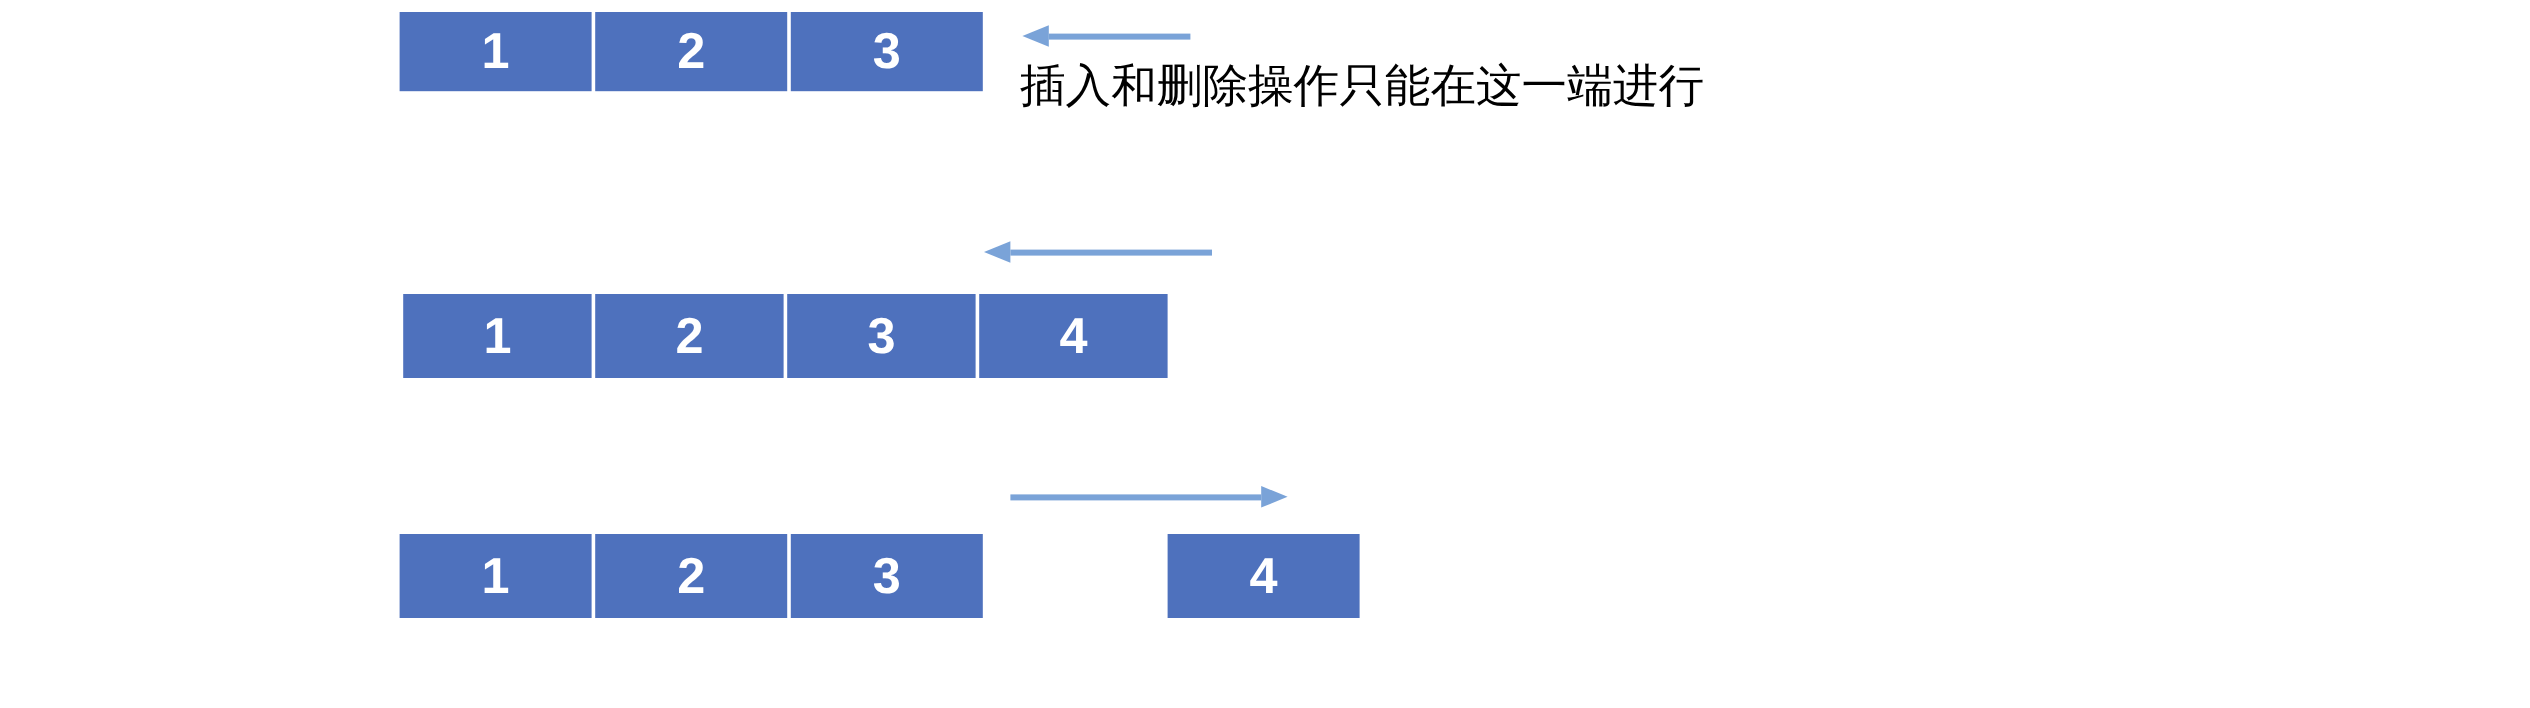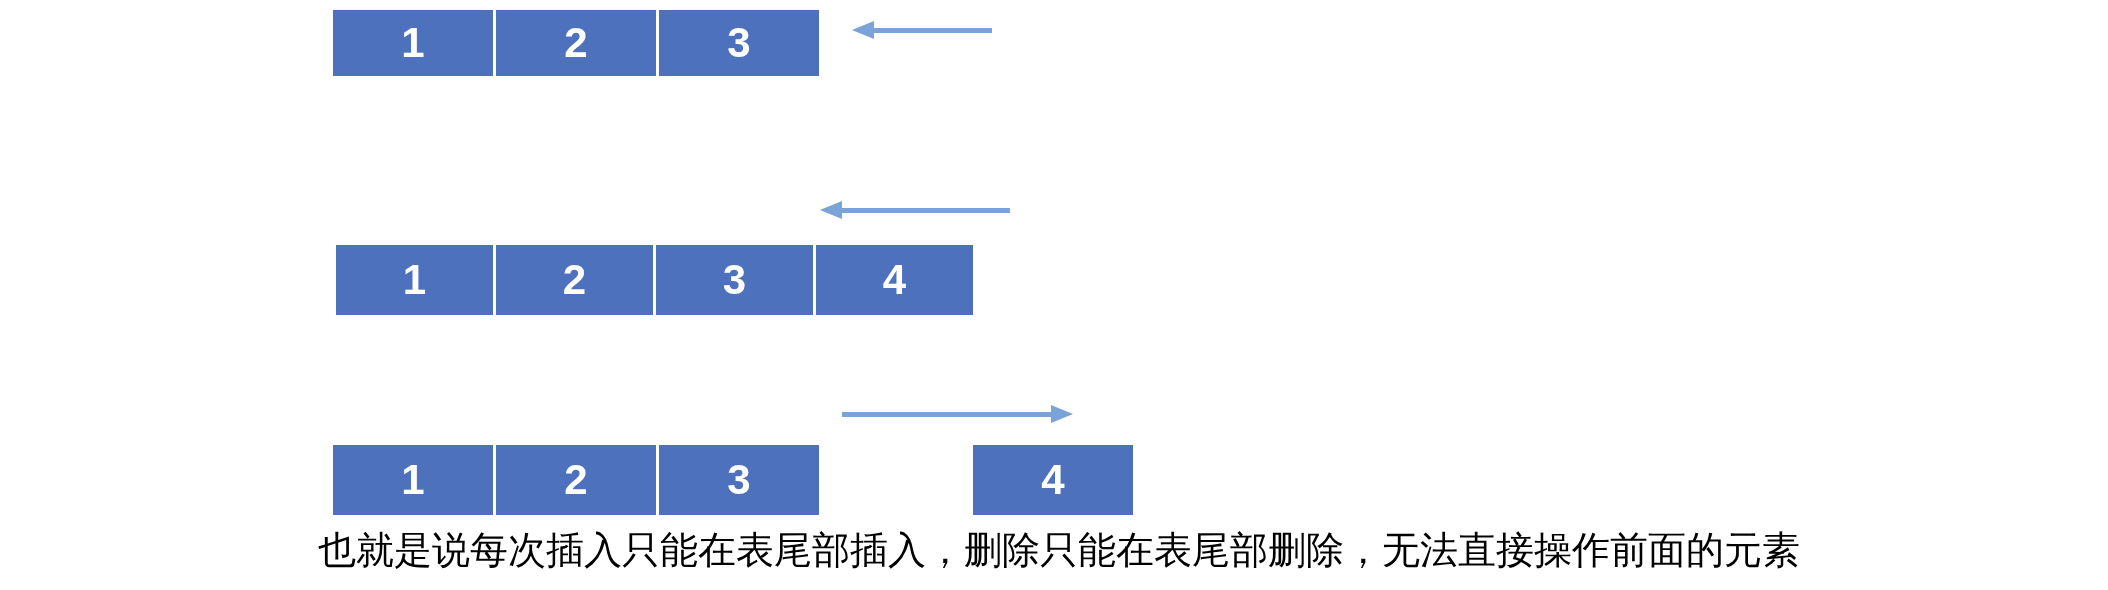"插入和删除操作只能在这一端进行" div.caption { html: none -> <div>插入和删除操作只能在这一端进行</div> }
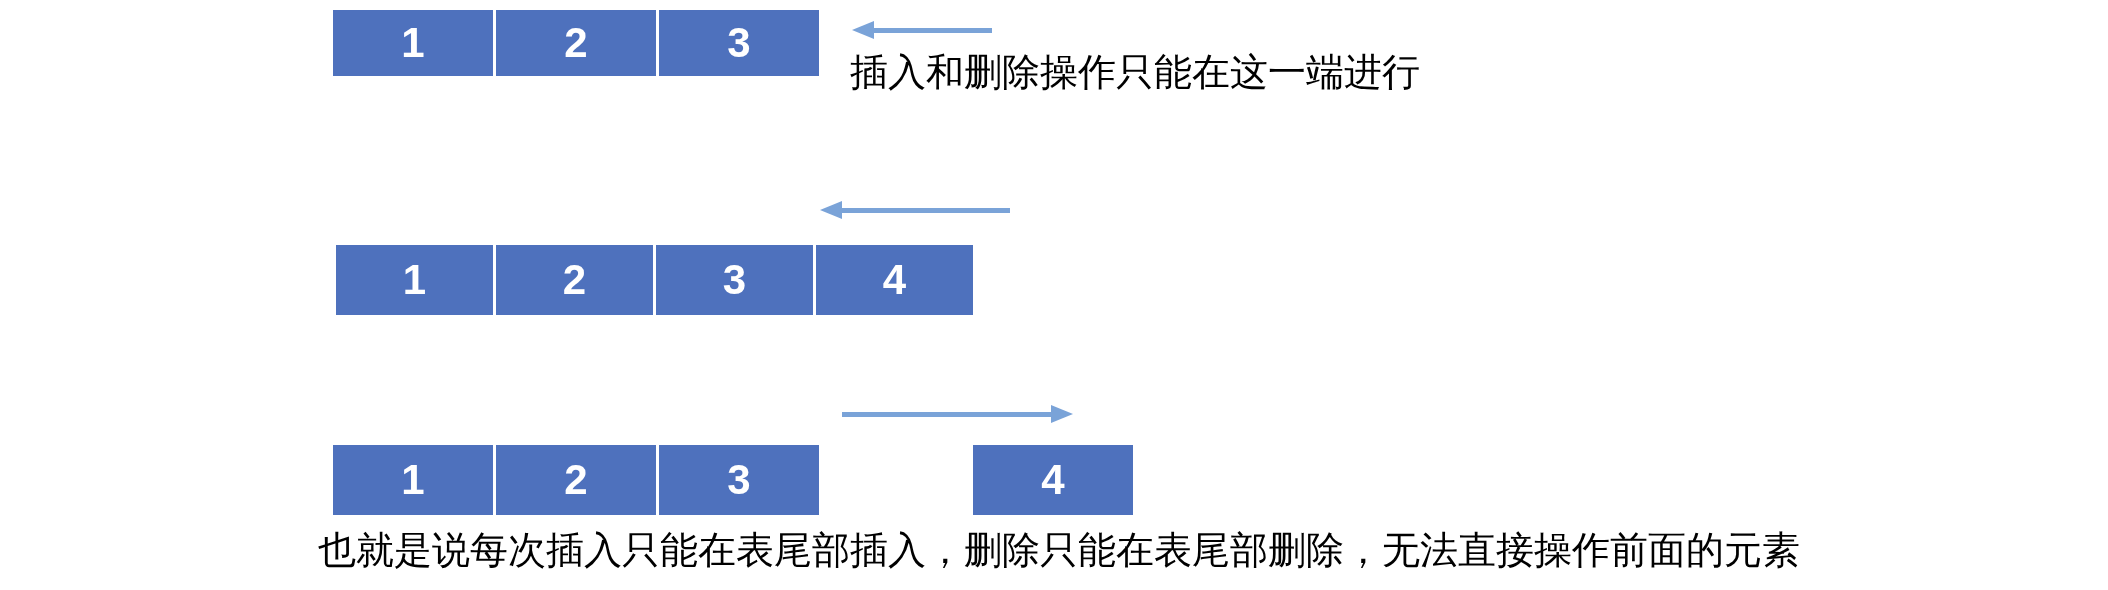"也就是说每次插入只能在表尾部插入，删除只能在表尾部删除，无法直接操作前面的元素" div.caption { html: <div>也就是说每次插入只能在表尾部插入，删除只能在表尾部删除，无法直接操作前面的元素</div> -> none }
